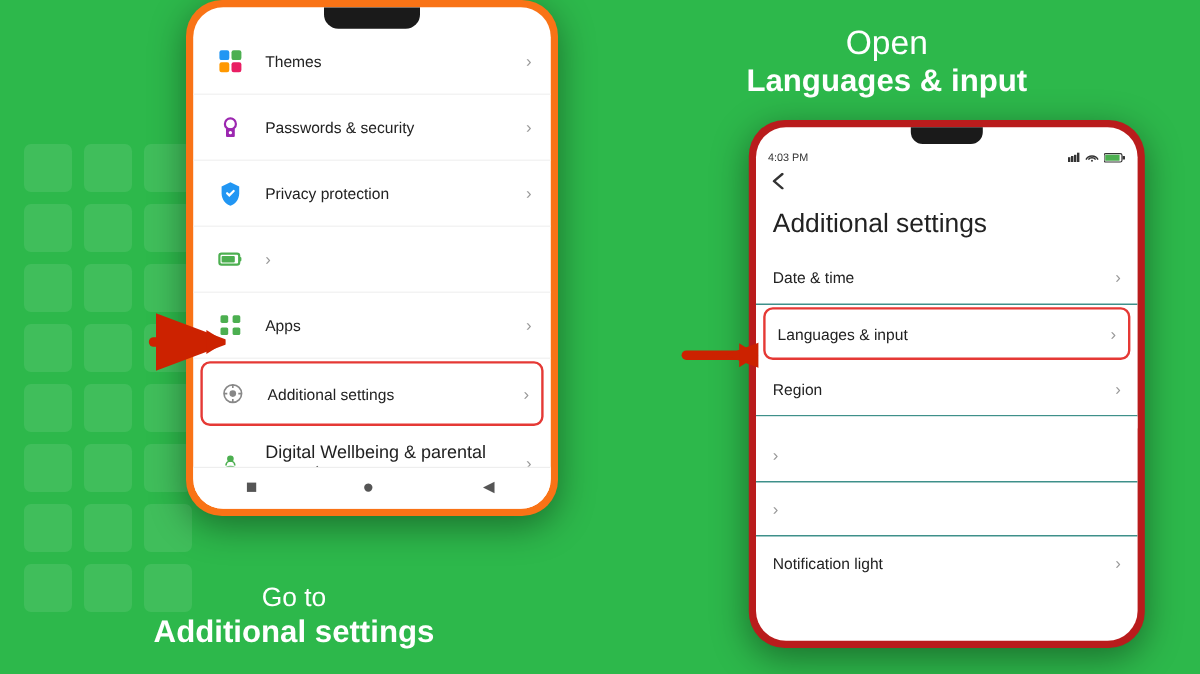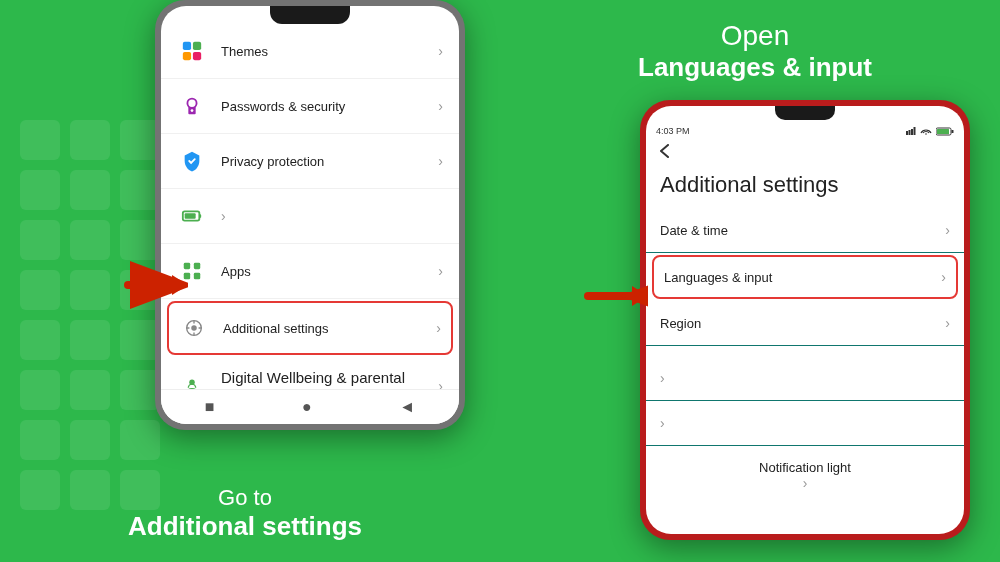"Themes" .phone-left { background: #737373 -> #f97316 }
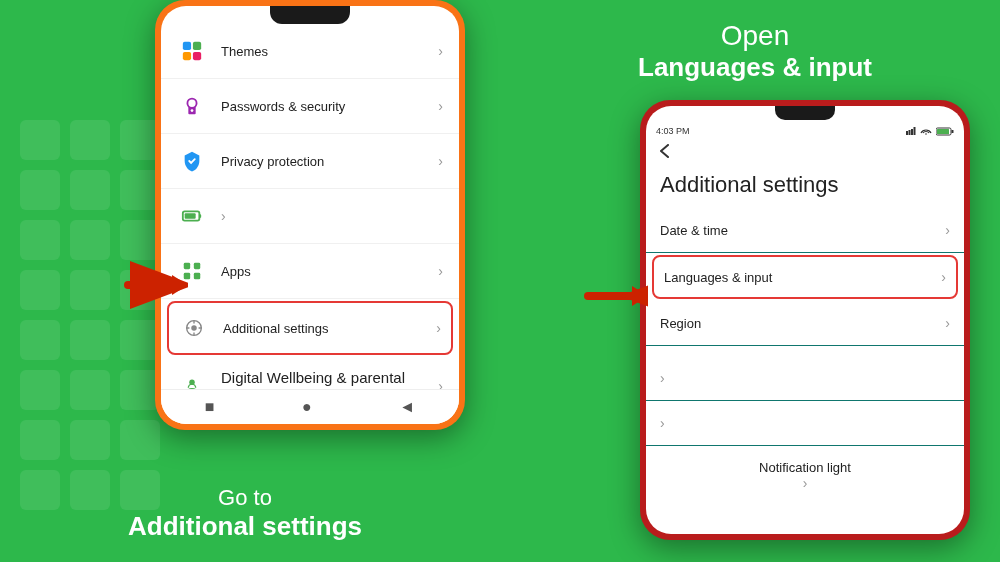"Open" .right-section { right: 0 -> 16px }
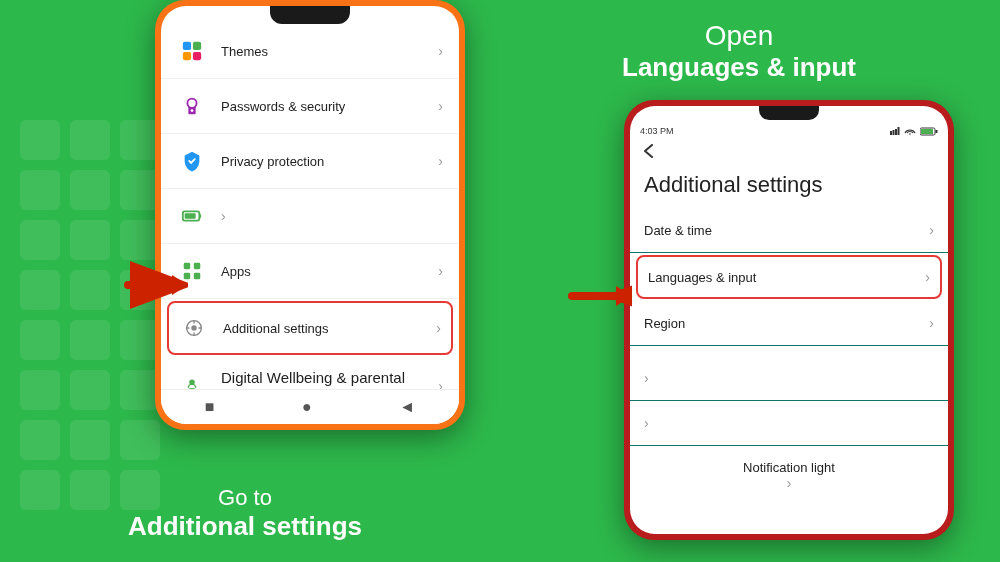"Notification light" div.right-list-item { flex-direction: column -> none }
